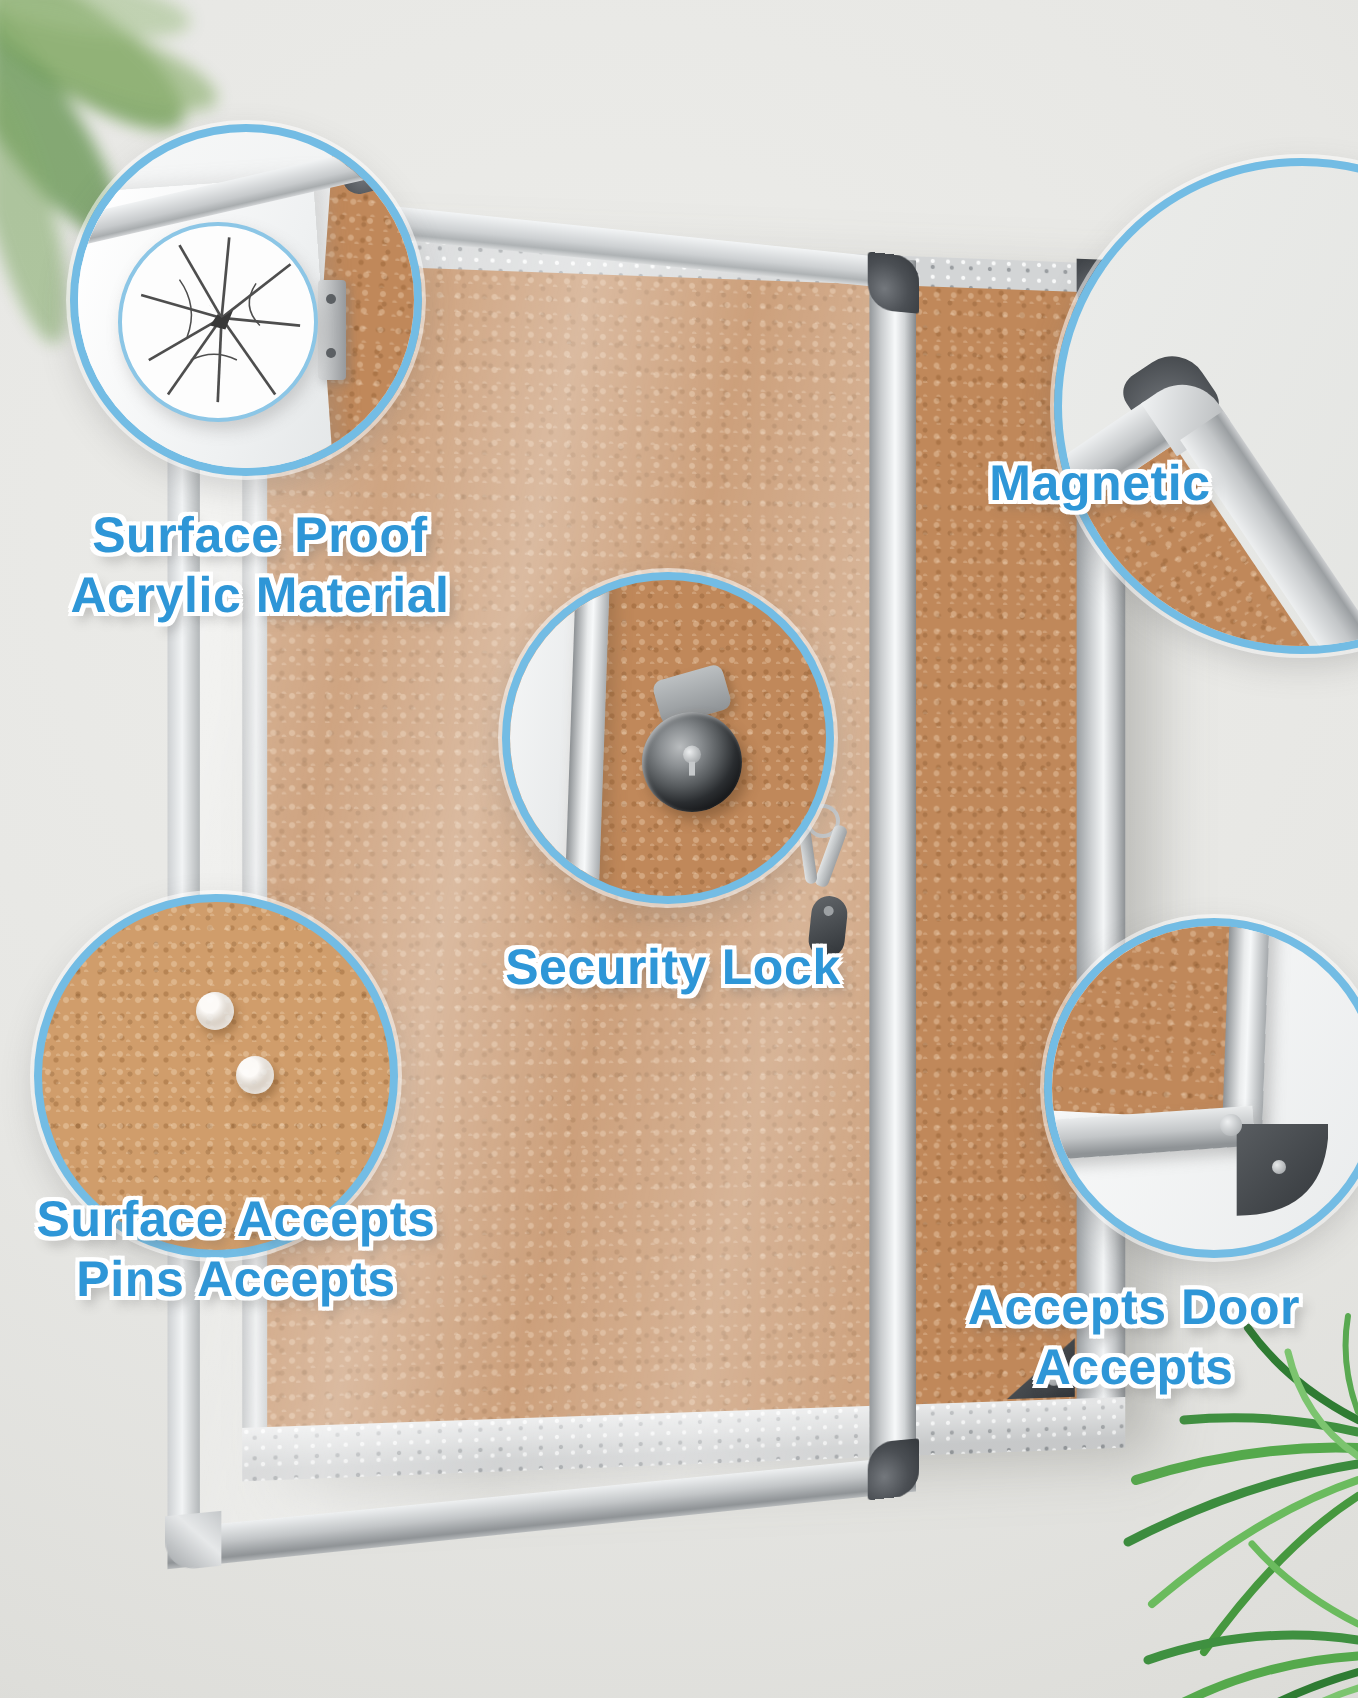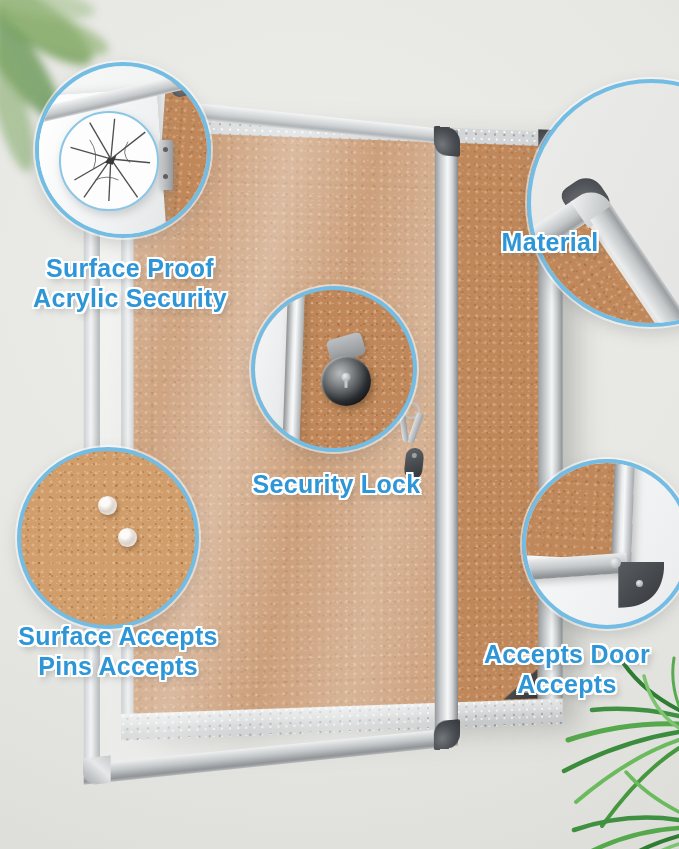"Material" span { text: Material -> Magnetic }
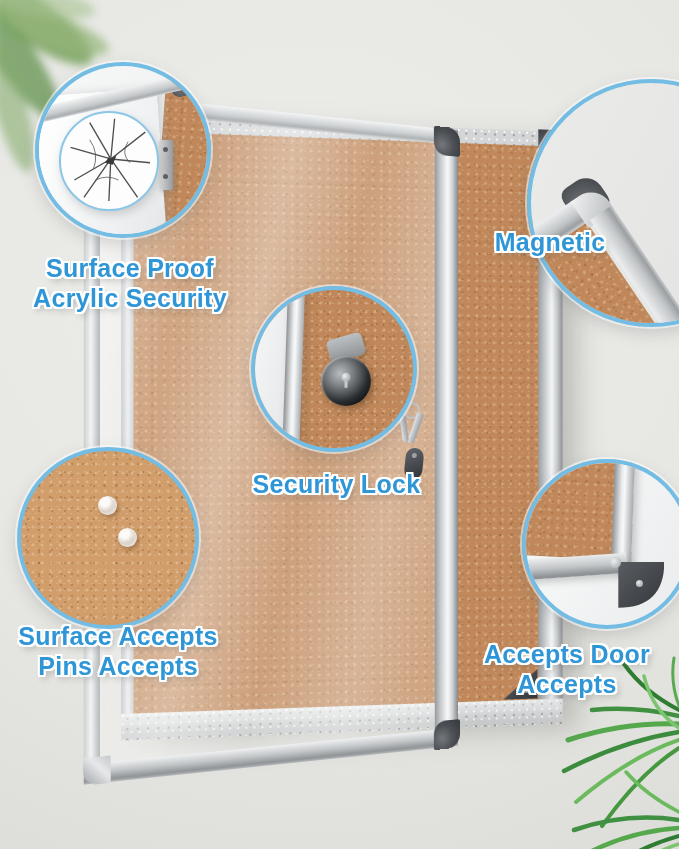"Acrylic Security" span { text: Security -> Material }
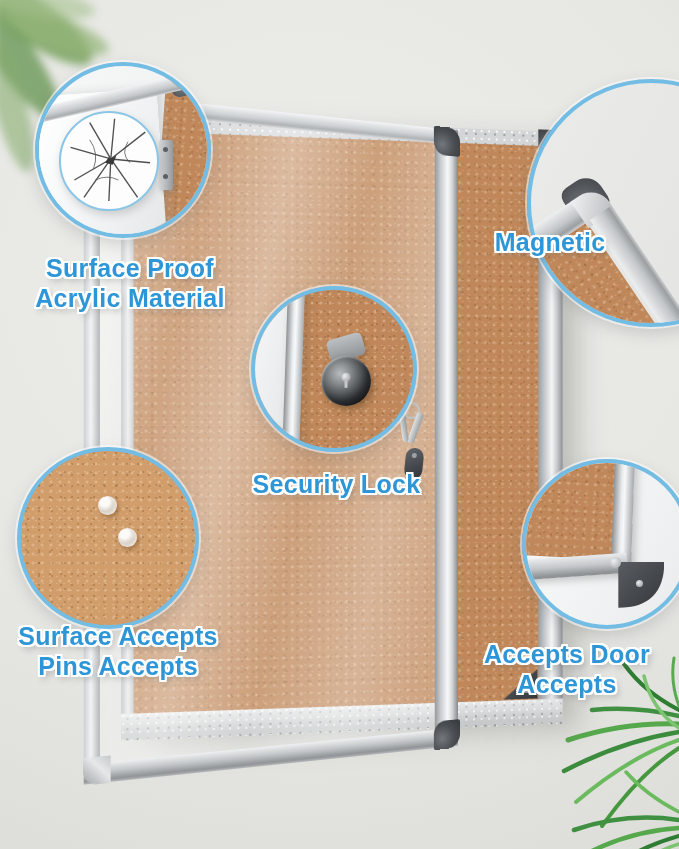"Surface Accepts" .lbl-pins { top: 622px -> 596px }
